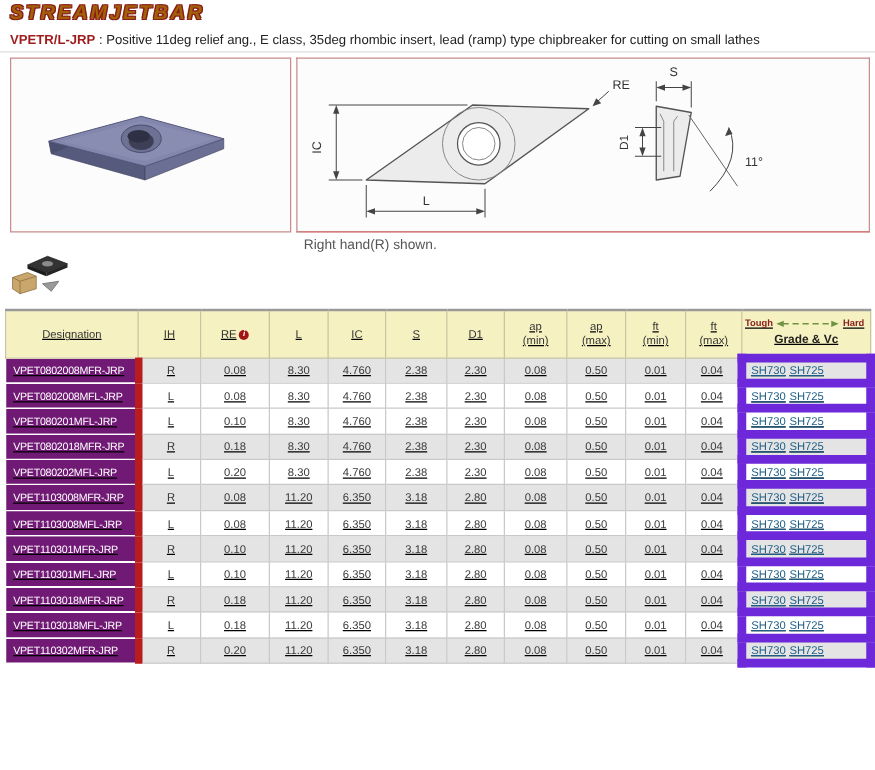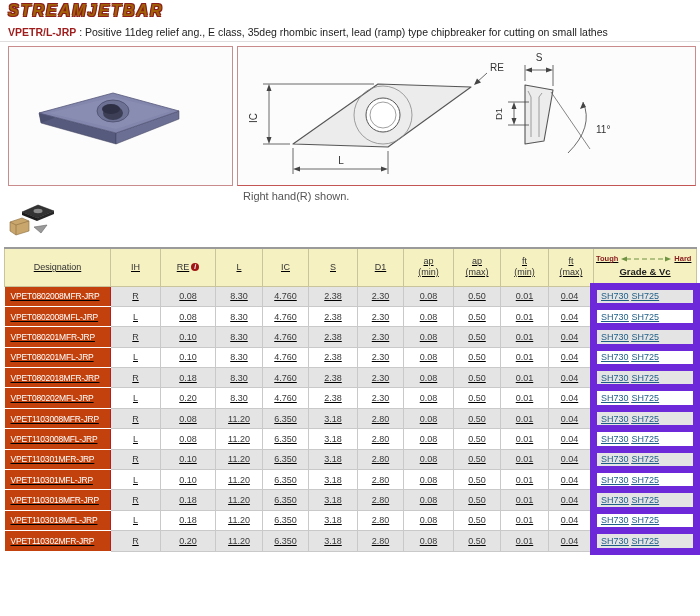"VPET0802008MFR-JRP" td.des { background: #c2410c -> #701a75; border-right: 1px solid #b91c1c -> 6px solid #b91c1c }
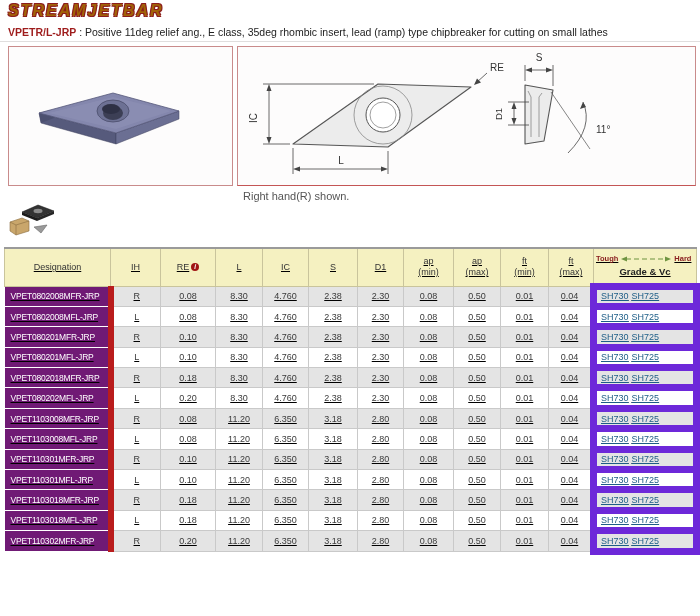"VPET080201MFR-JRP" tr.odd { html: <tr> <td>VPET080201MFR-JRP</td> <td>R</td> <td>0.10</td> <td>8.30</td> <td>4.760</td> <td>2.38</td> <td>2.30</td> <td>0.08</td> <td>0.50</td> <td>0.01</td> <td>0.04</td> <td><a>SH730</a><a>SH725</a></td> </tr> -> none }
